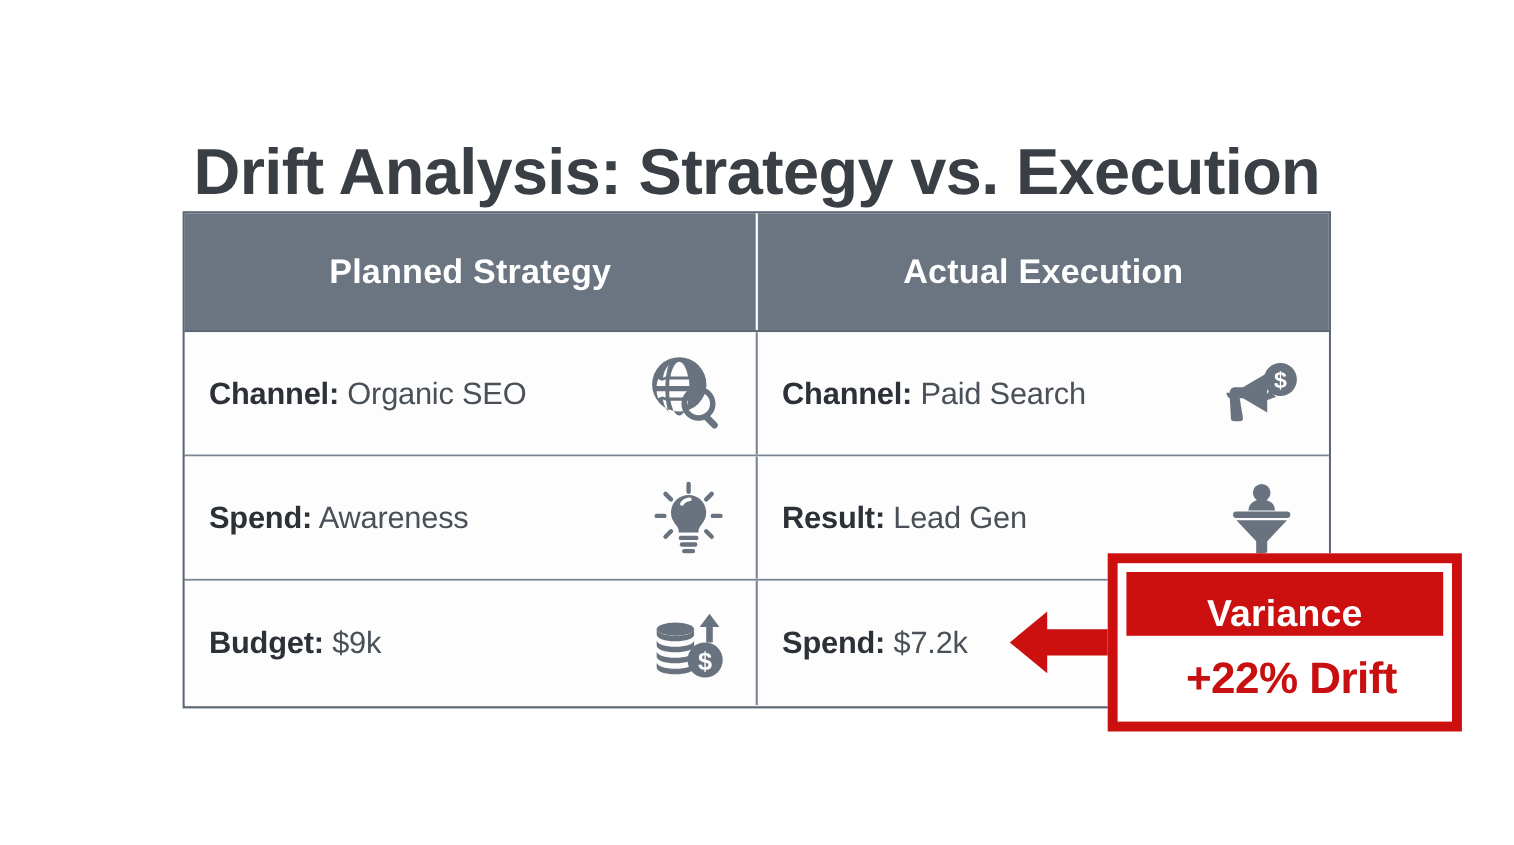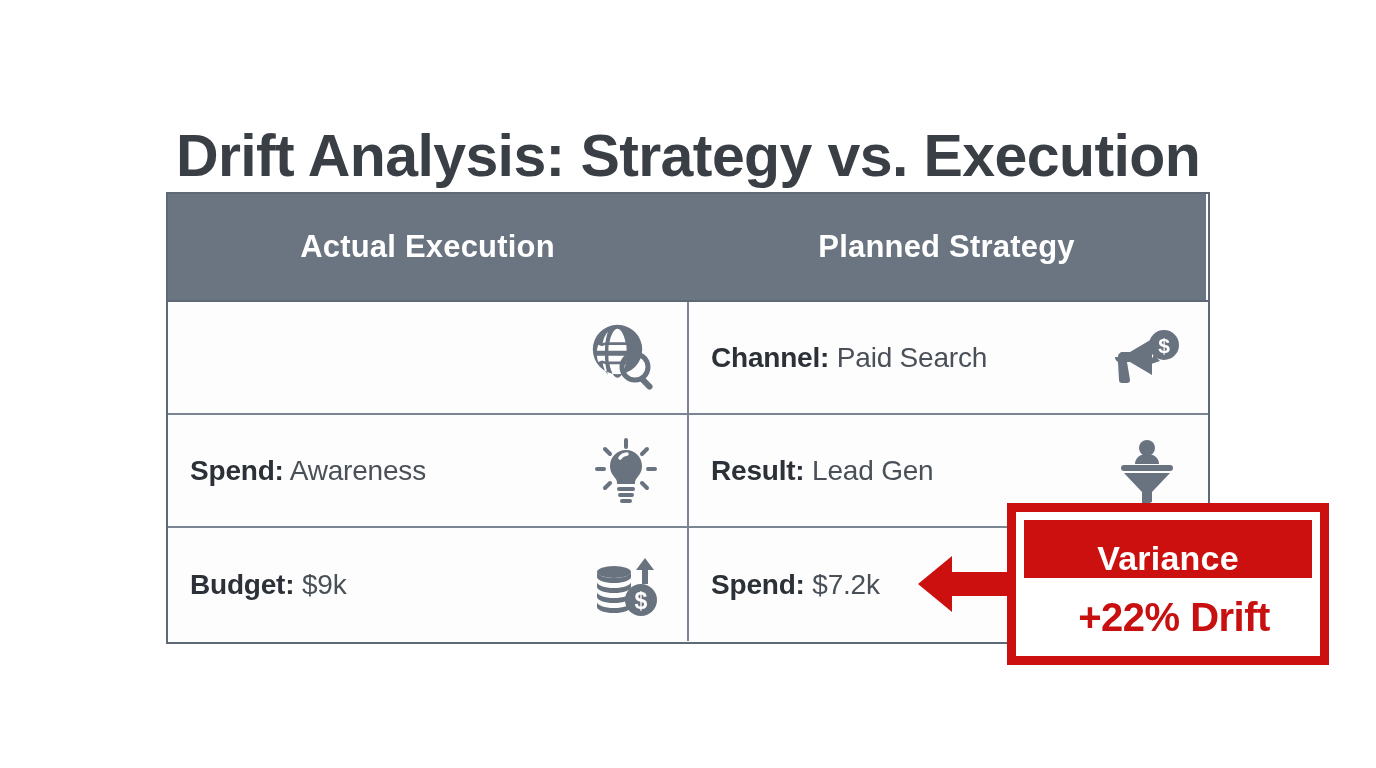"Actual Execution" div.th { order: before "Planned Strategy" -> after "Planned Strategy" }
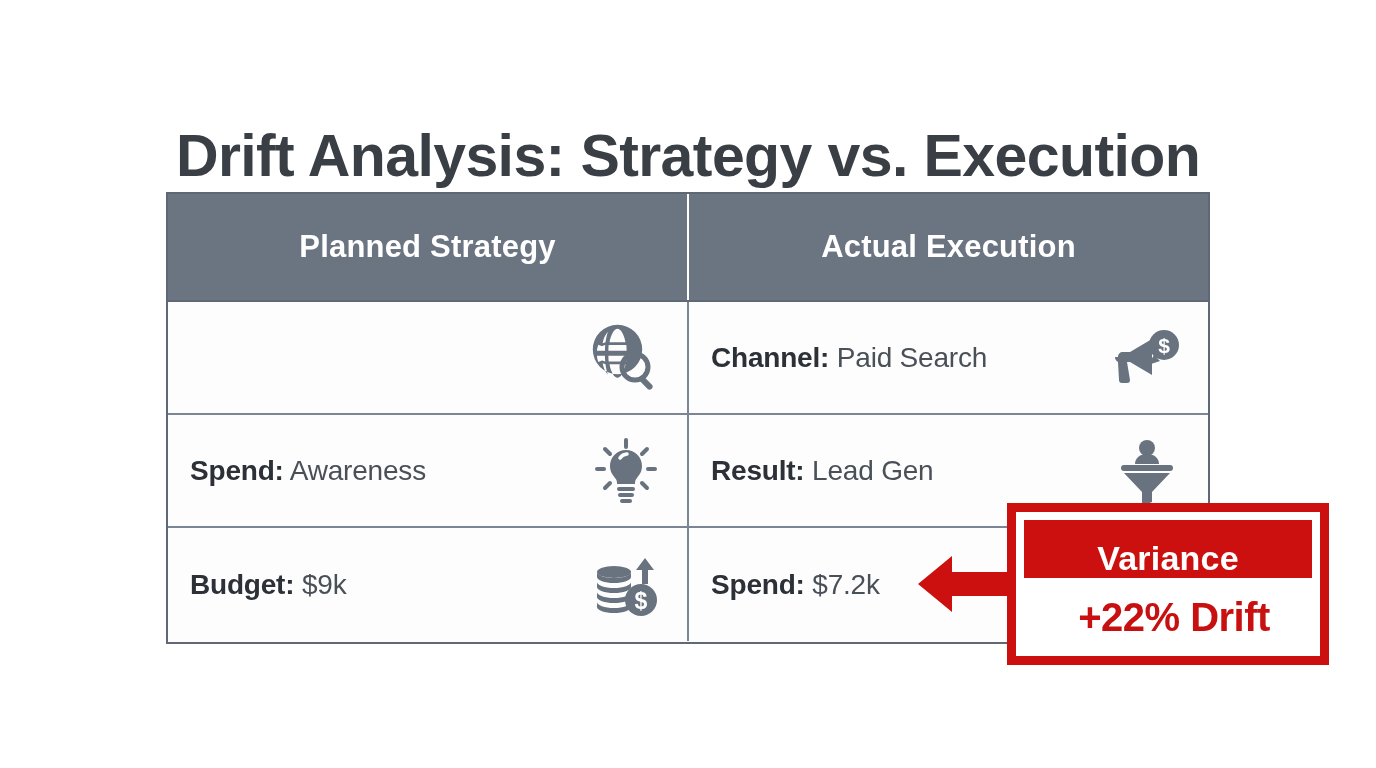"Channel: Organic SEO" div.cell-text { html: none -> <div> <span>Channel:</span> <span>Organic SEO</span> </div> }
